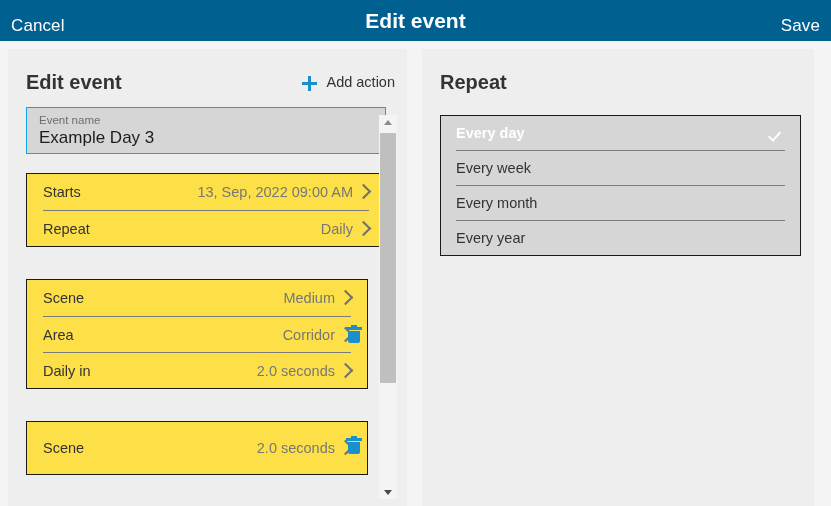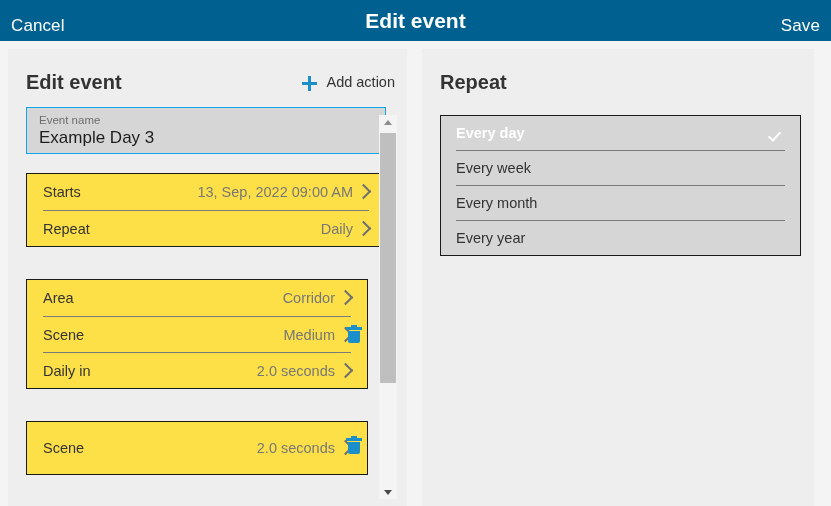"Area" div.field-row { order: before "Scene" -> after "Scene" }
